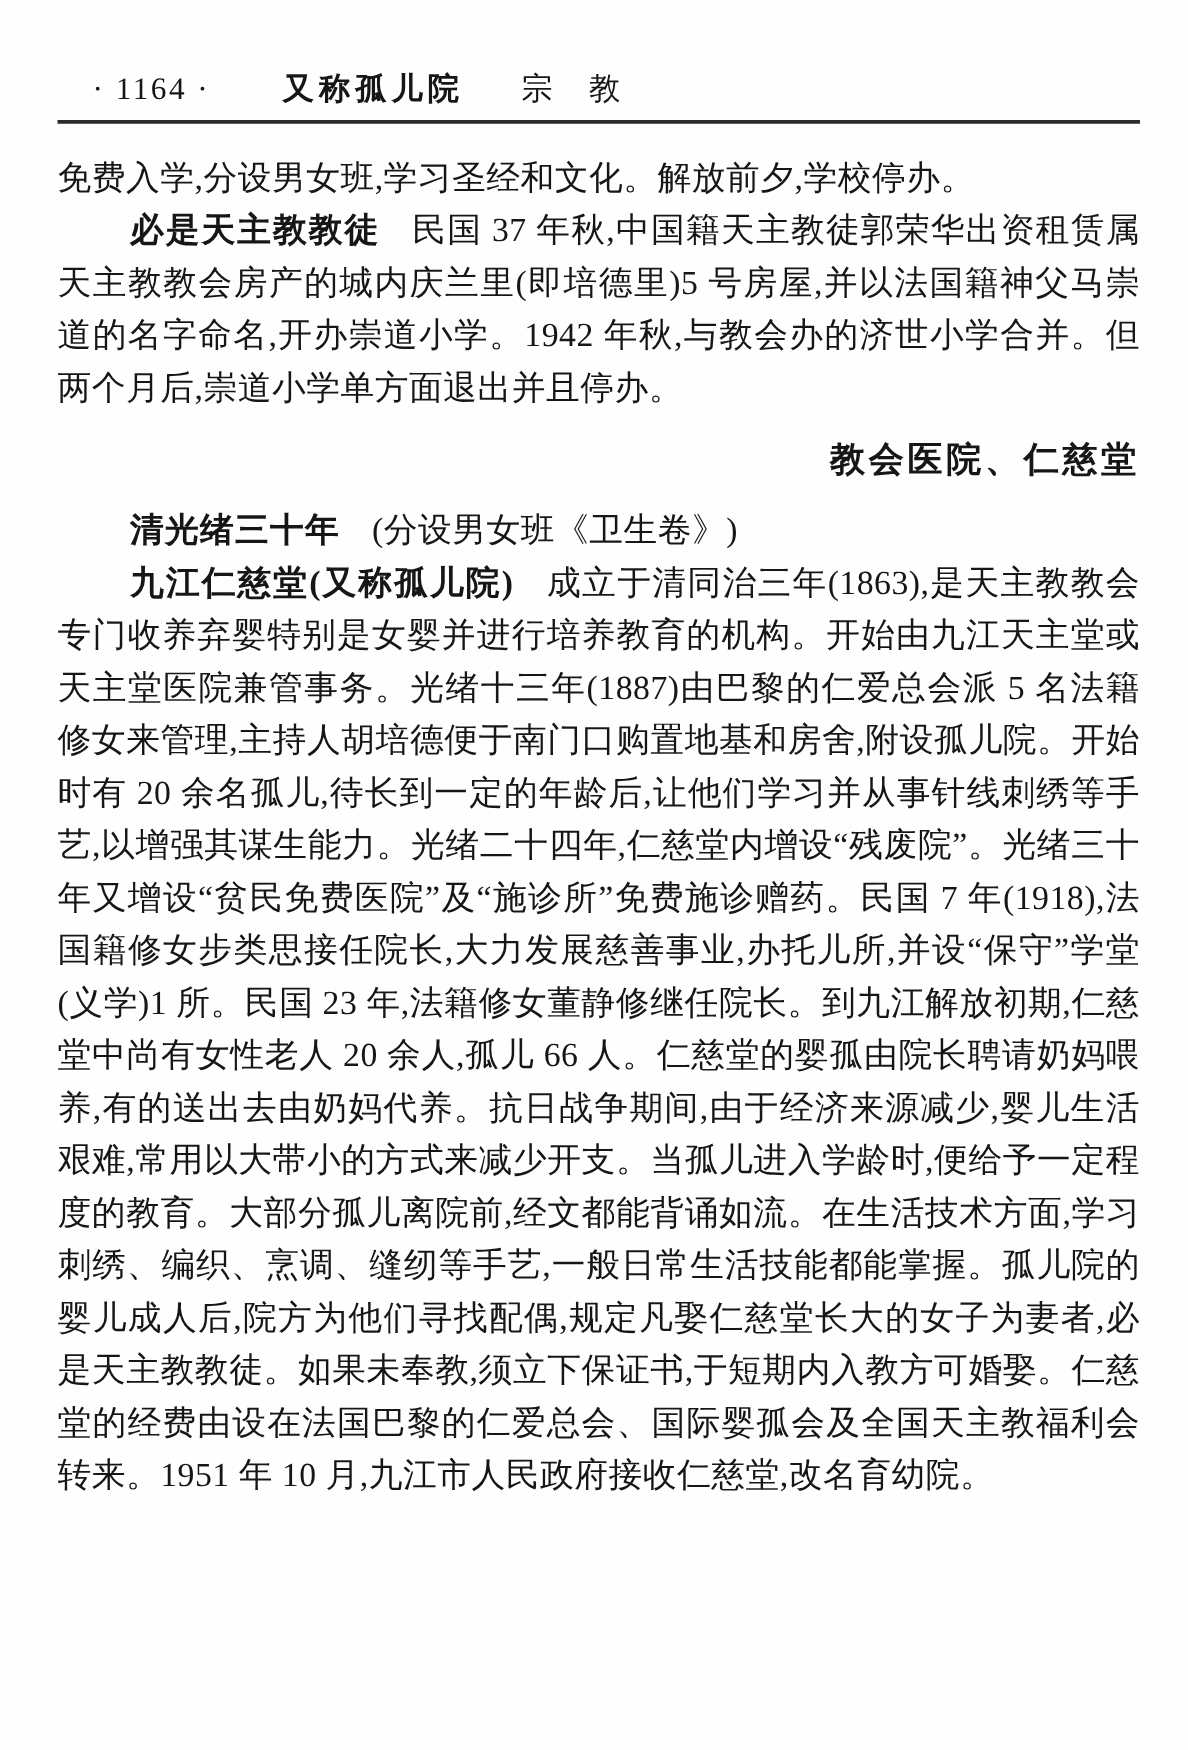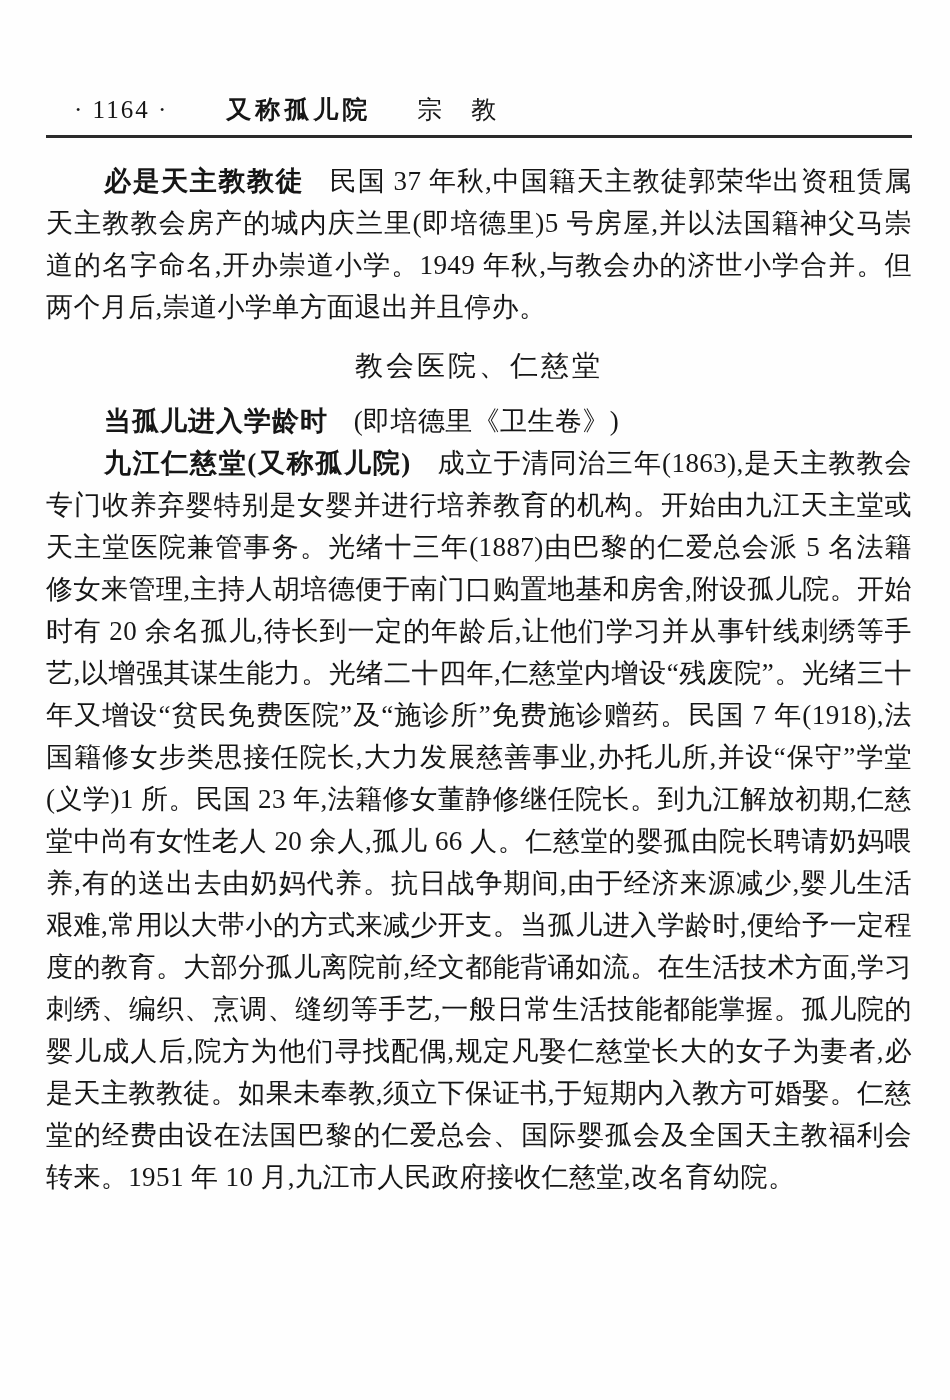"· 1164 ·" .running-header { margin-top: 39px -> none }
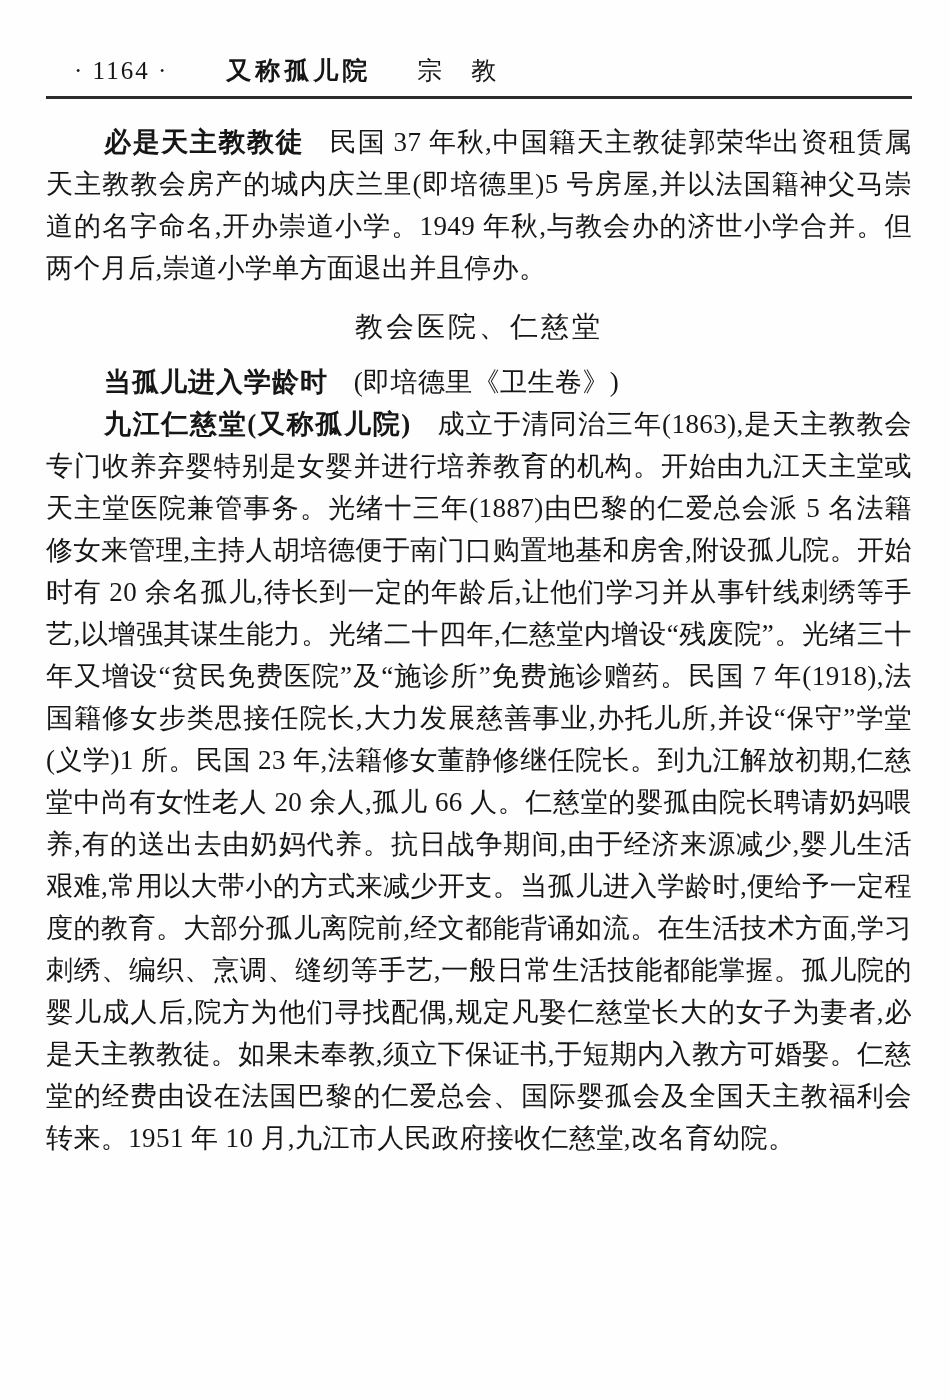"免费入学,分设男女班,学习圣经和文化。解放前夕,学校停办。" p.para { html: none -> <p><span>免费入学,分设男女班,学习圣经和文化。解放前夕,学校停办。</span></p> }
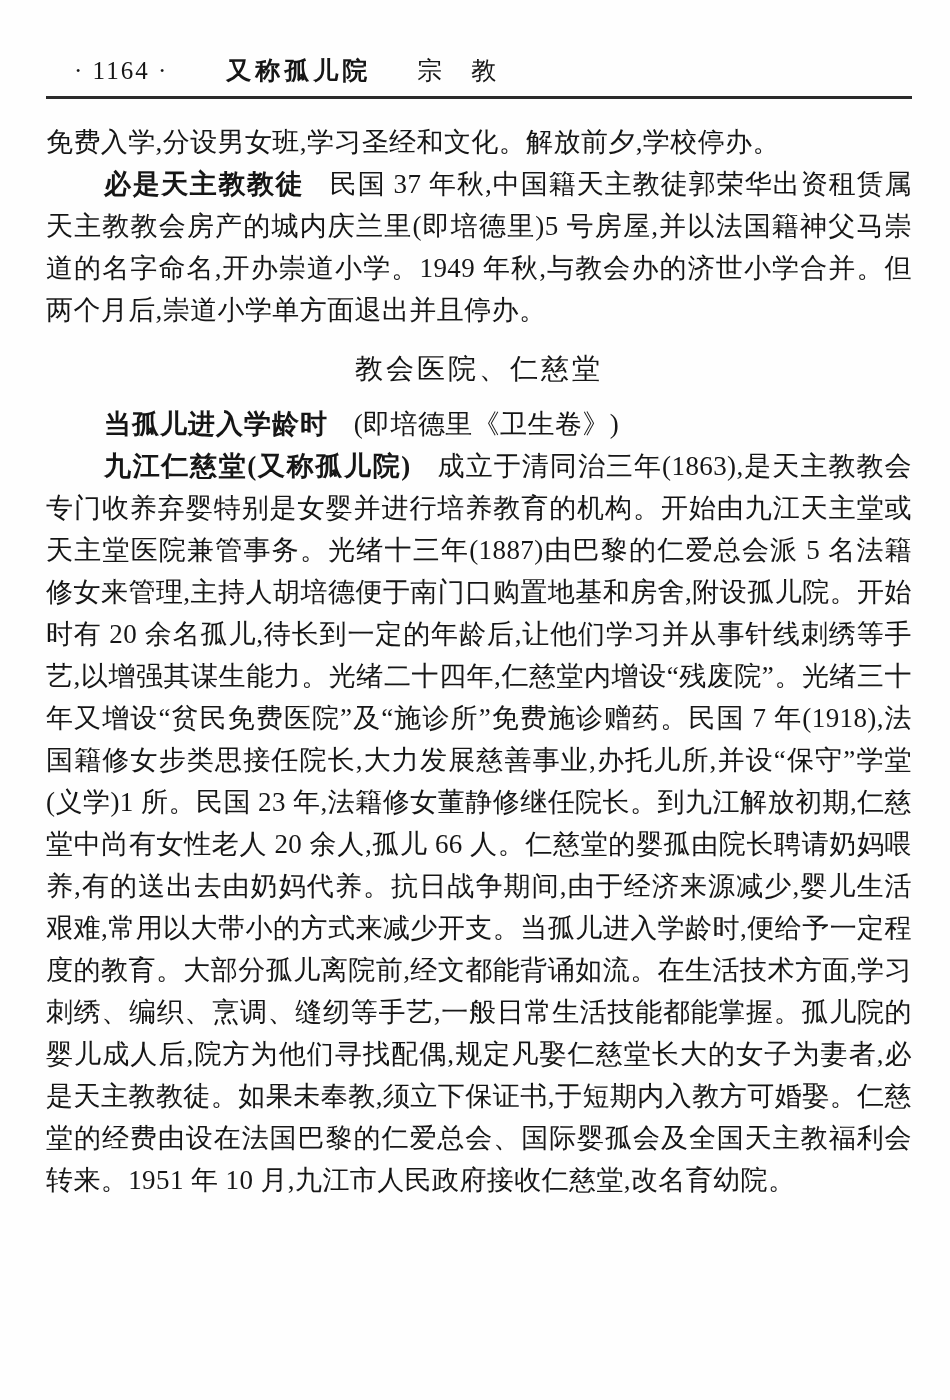"民国 37" span { text: 1949 -> 1942 }
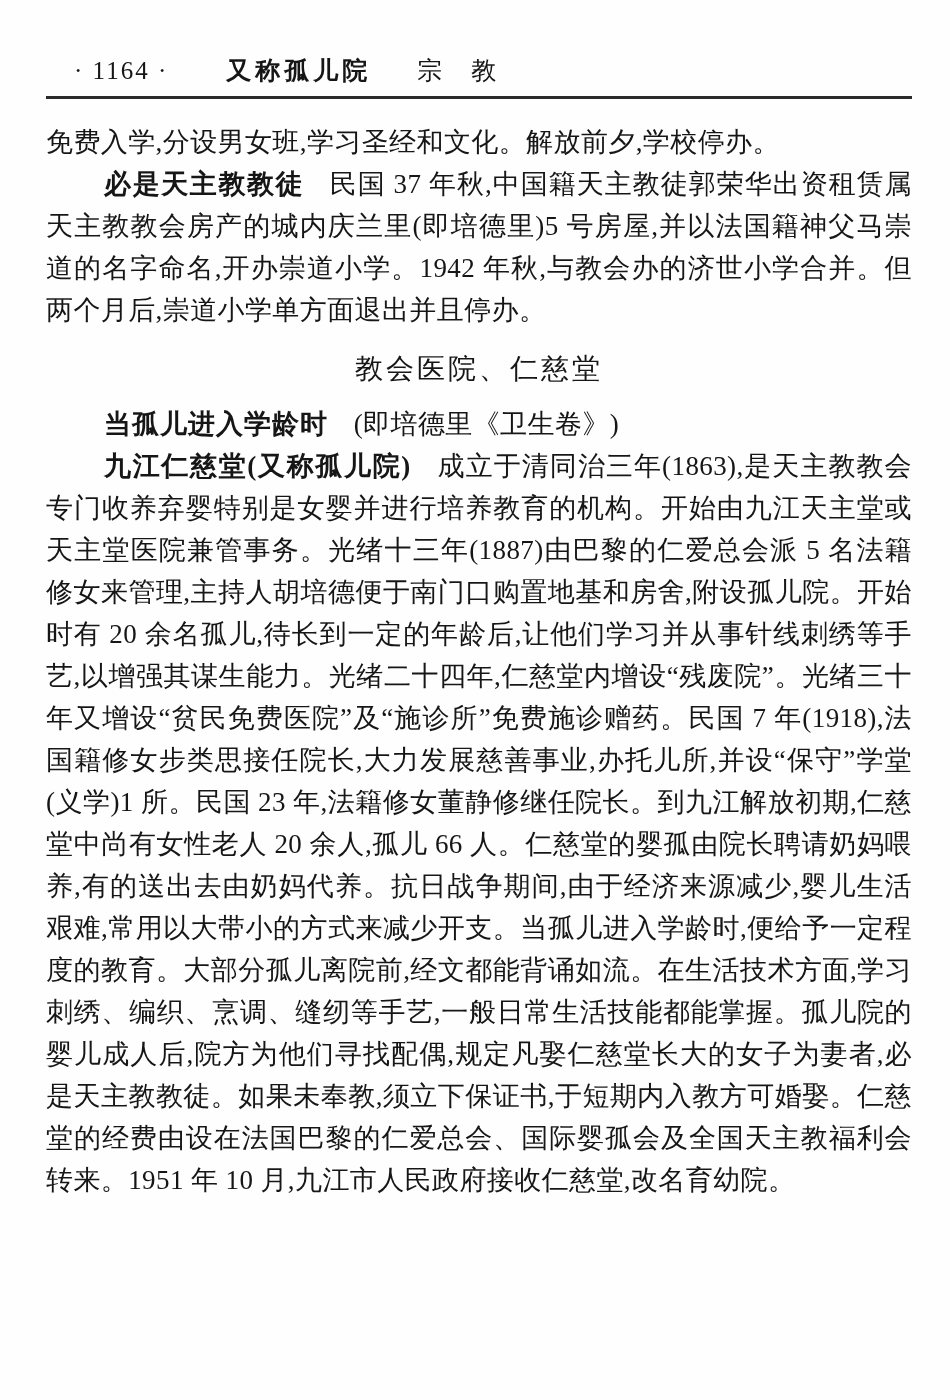"教会医院、仁慈堂" .section-heading { font-weight: normal -> bold; text-align: center -> right }
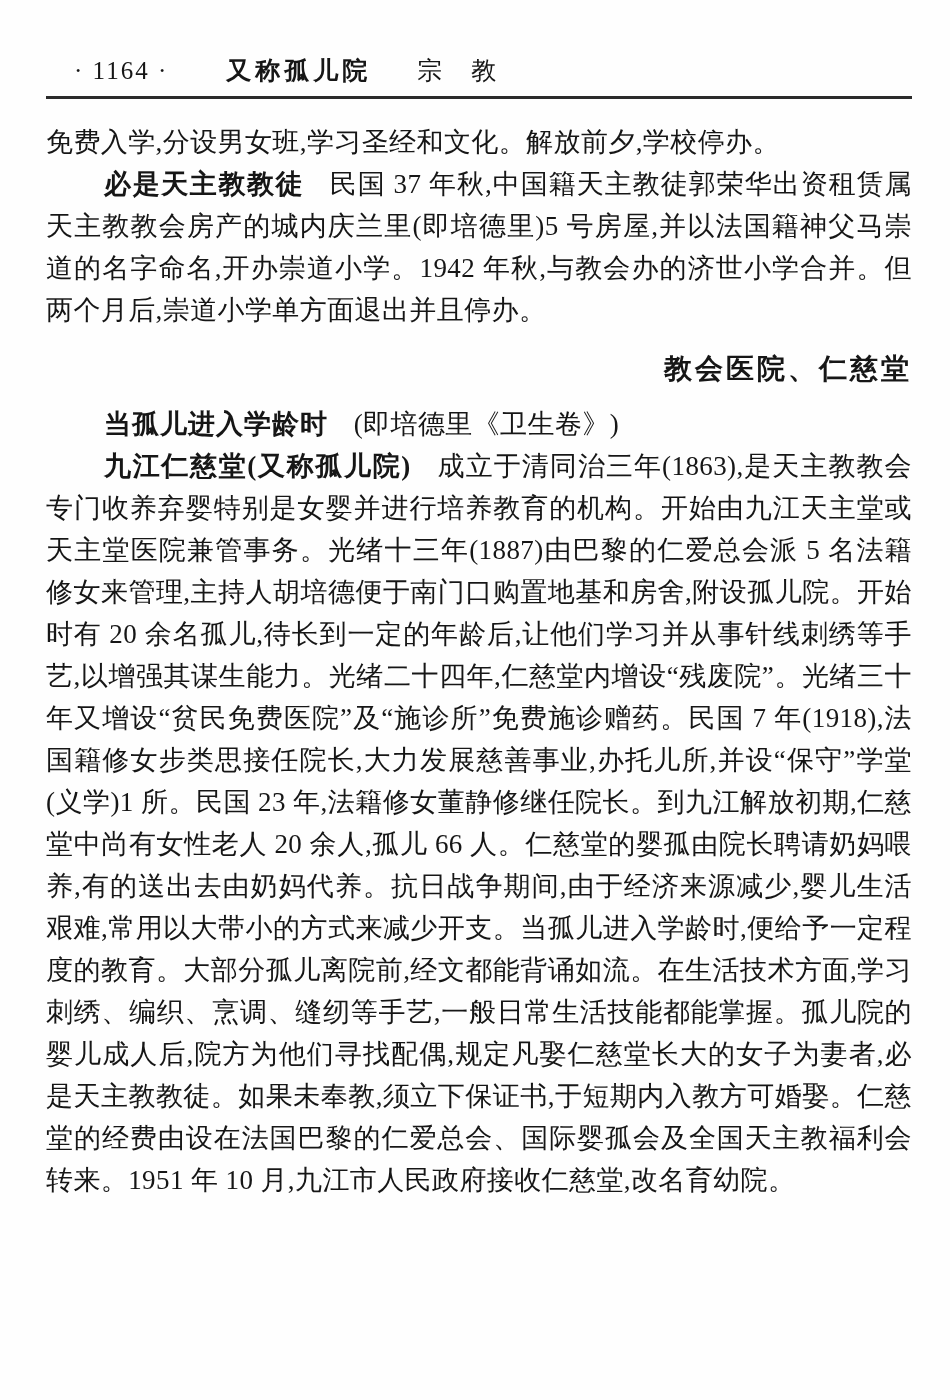"当孤儿进入学龄时" span.lead { text: 当孤儿进入学龄时 -> 清光绪三十年 }
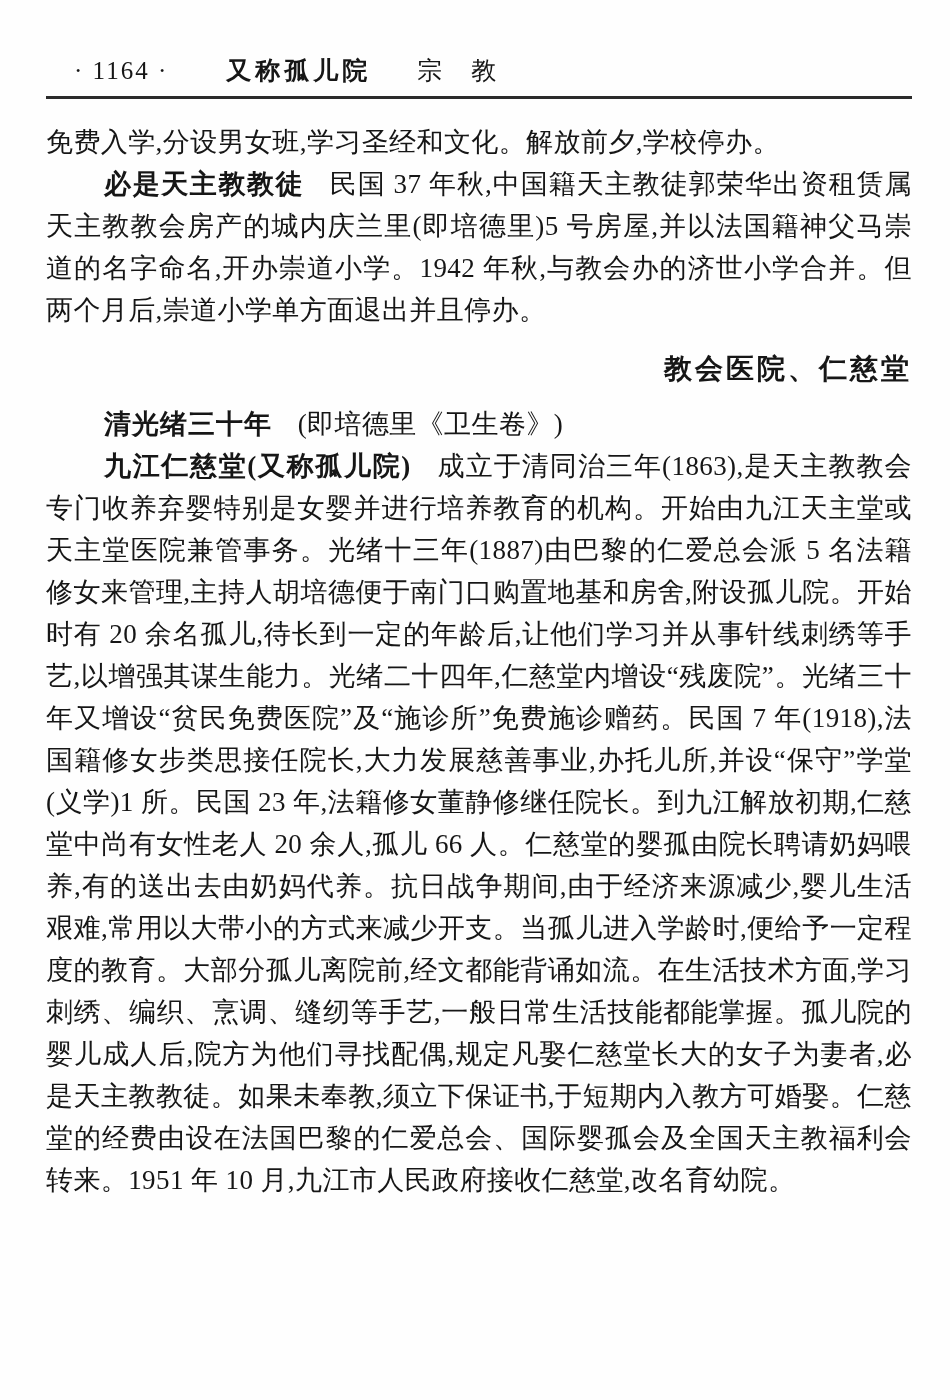"(即培德里《卫生卷》)" span { text: 即培德里 -> 分设男女班 }
